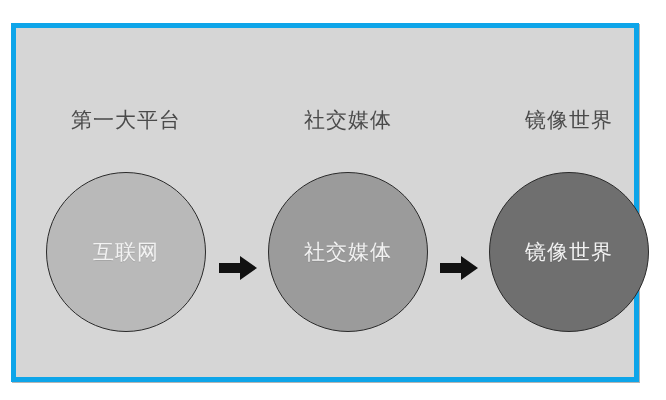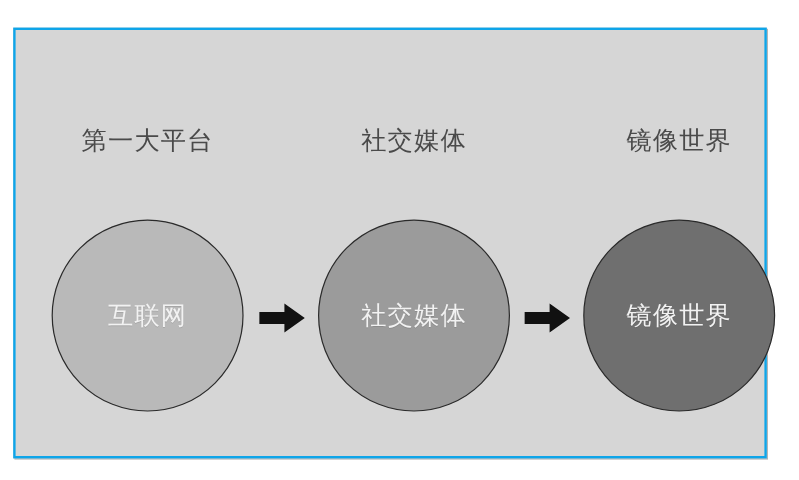"第一大平台" #panel { border: 2px solid #0ea5e9 -> 5px solid #0ea5e9 }
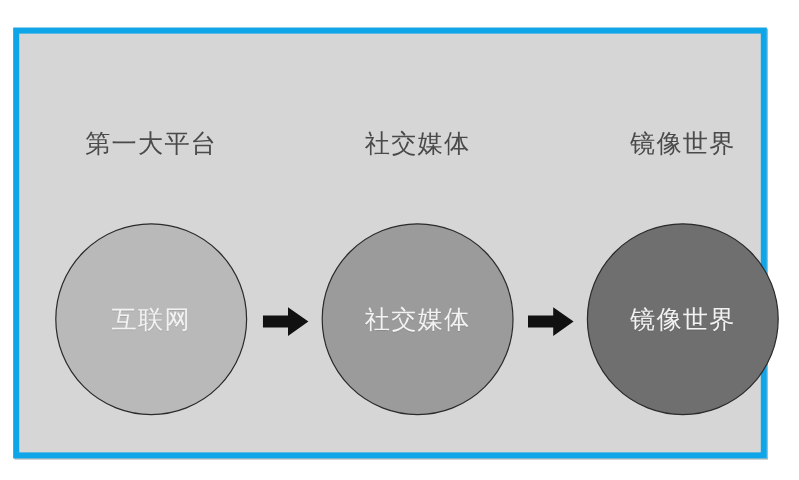"互联网" .node-circle { top: 158px -> 144px }
